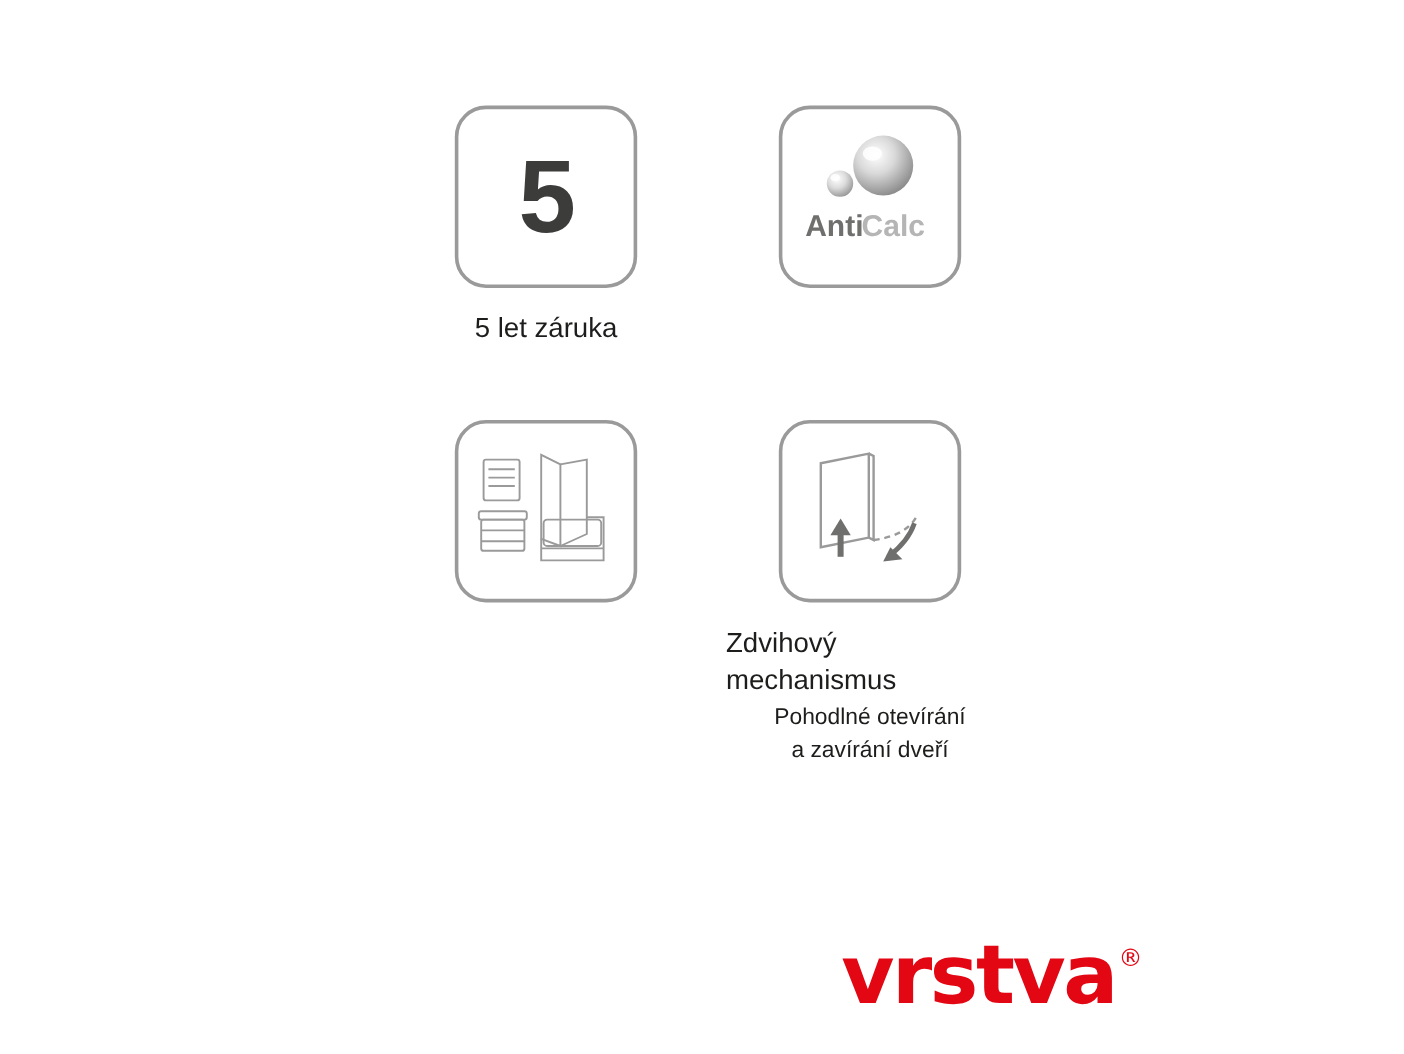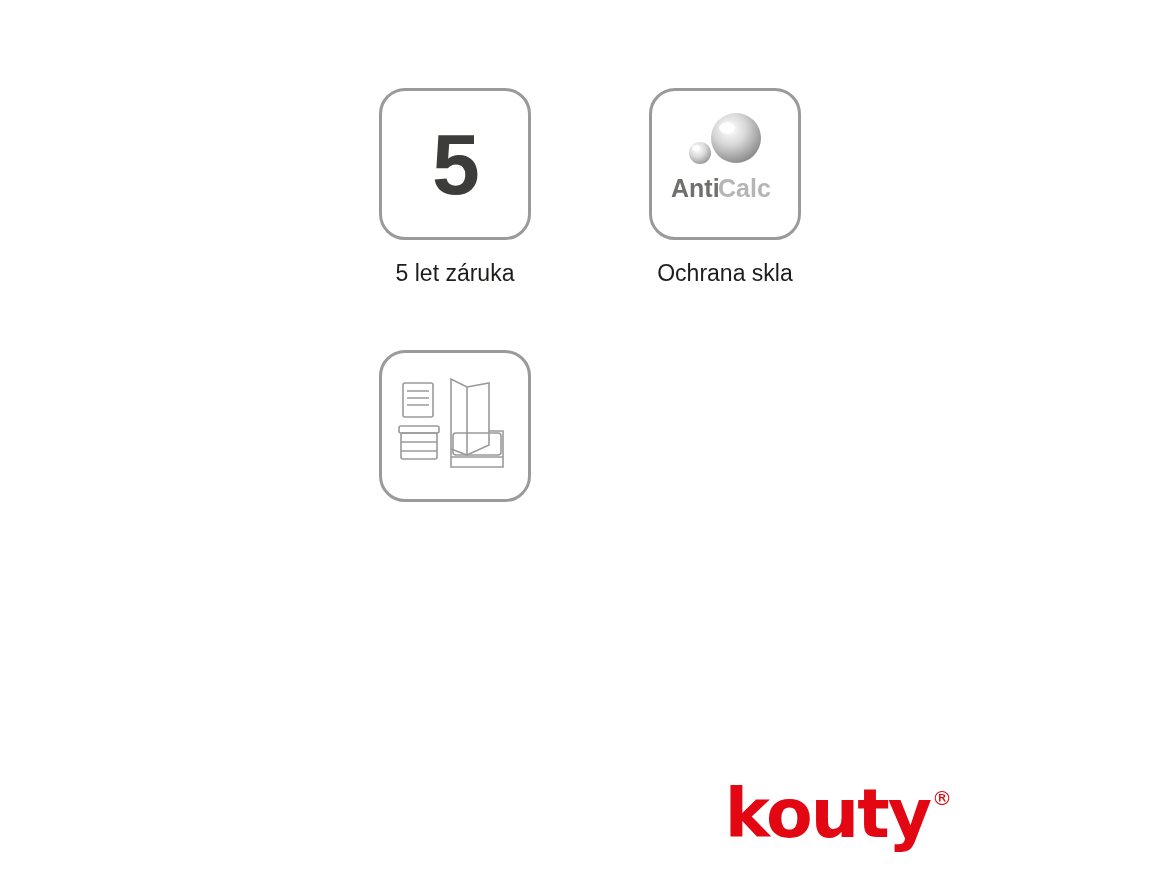"Ochrana skla" div.feature-title { html: <div>Ochrana skla</div> -> none }
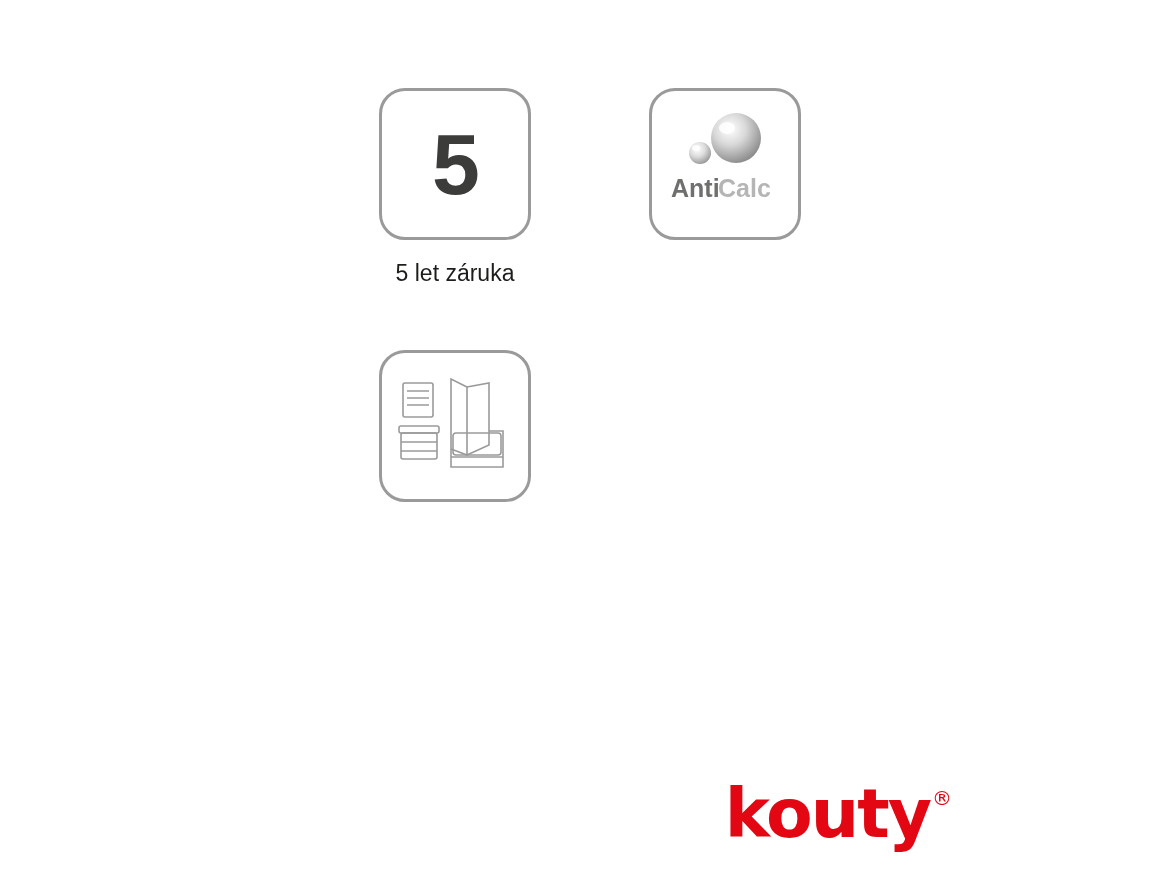"Zdvihový mechanismus" div.feature { html: none -> <div> <div> <svg> <g> <path></path> <path></path> <path></path> </g> <g> <rect></rect> <polygon></polygon> </g> <g> <path></path> </g> <polygon></polygon> </svg> </div> <div>Zdvihový mechanismus</div> <div>Pohodlné otevírání a zavírání dveří</div> </div> }
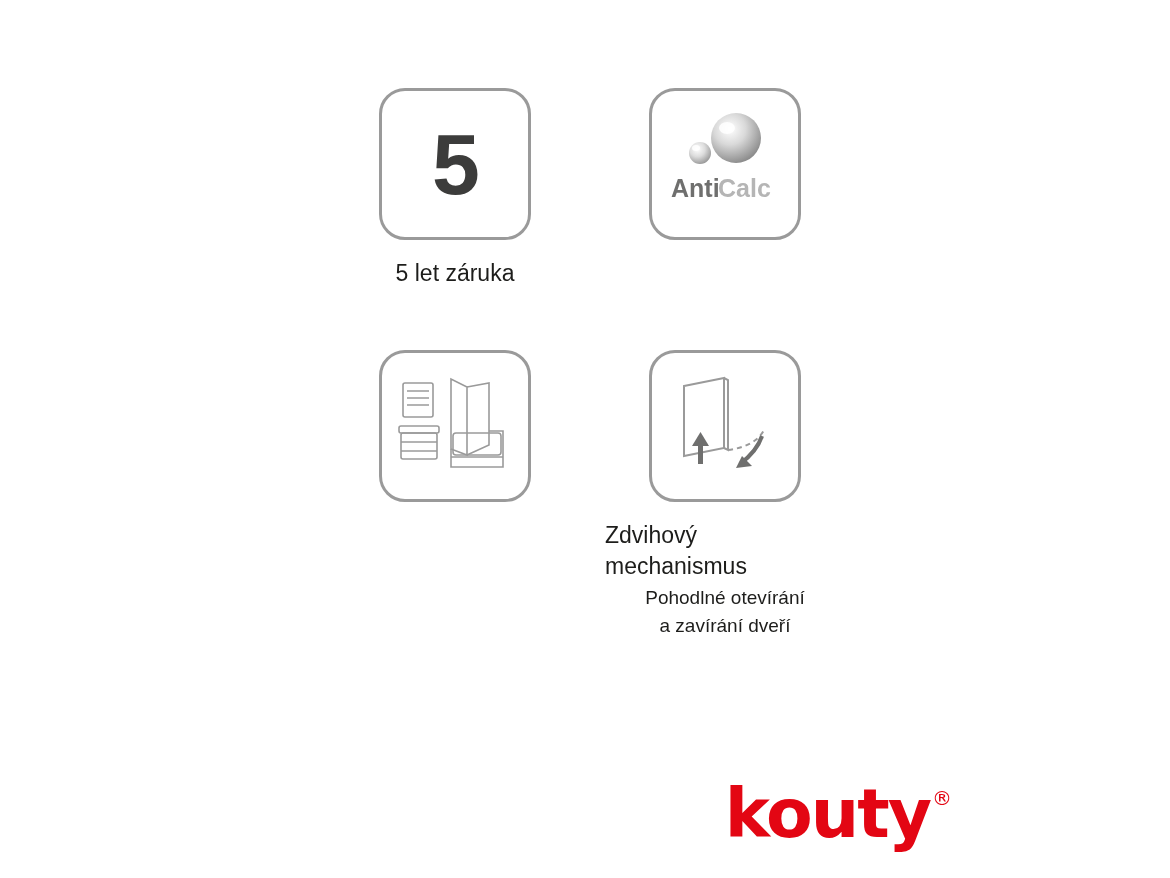"kouty" span.brand-word { text: kouty -> vrstva }
